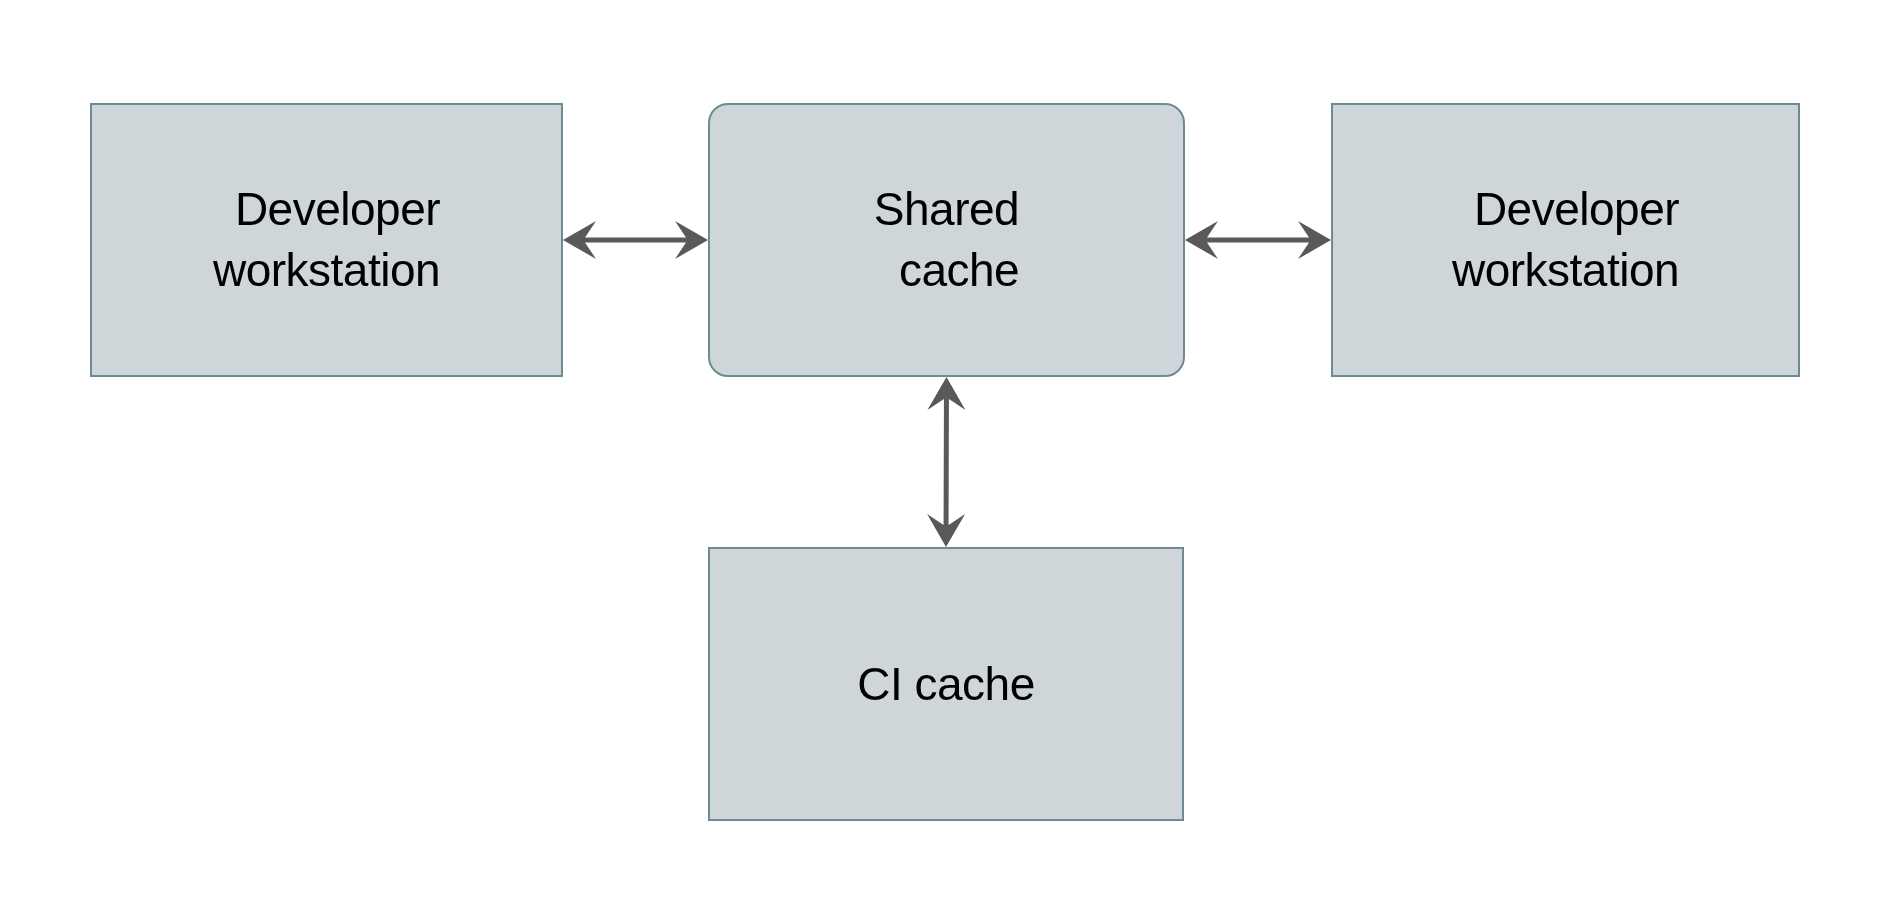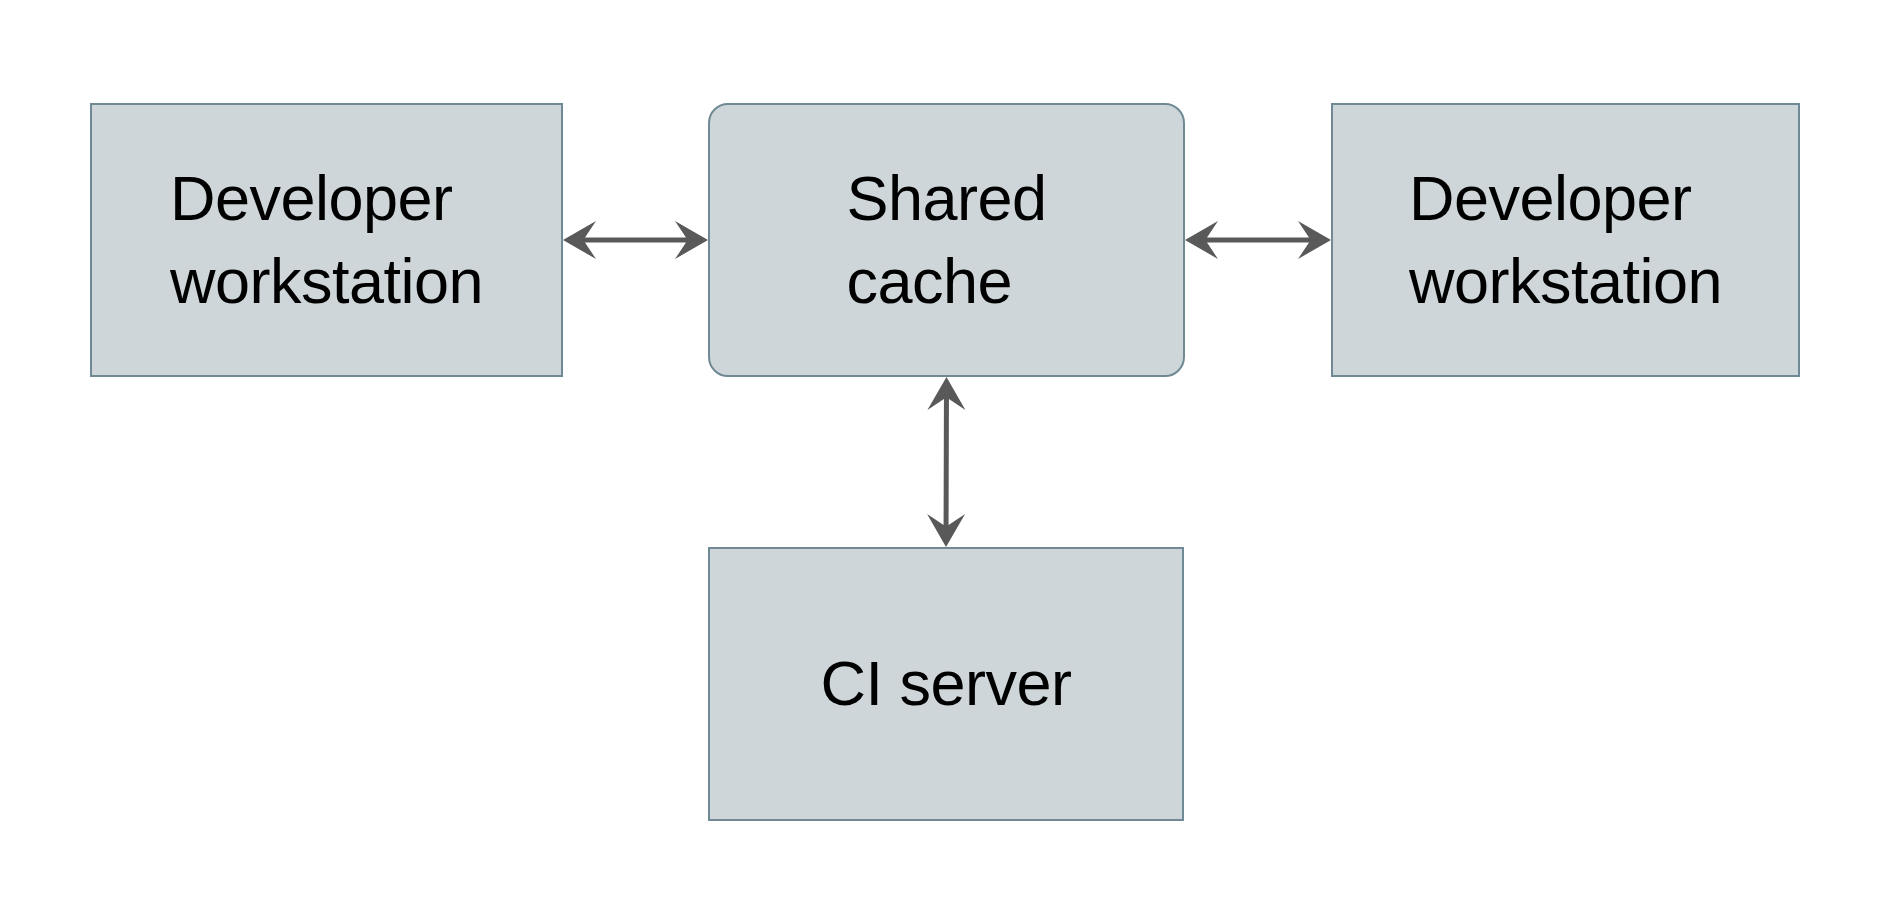"Developer" .node { font-size: 63px -> 46px; text-align: left -> right }
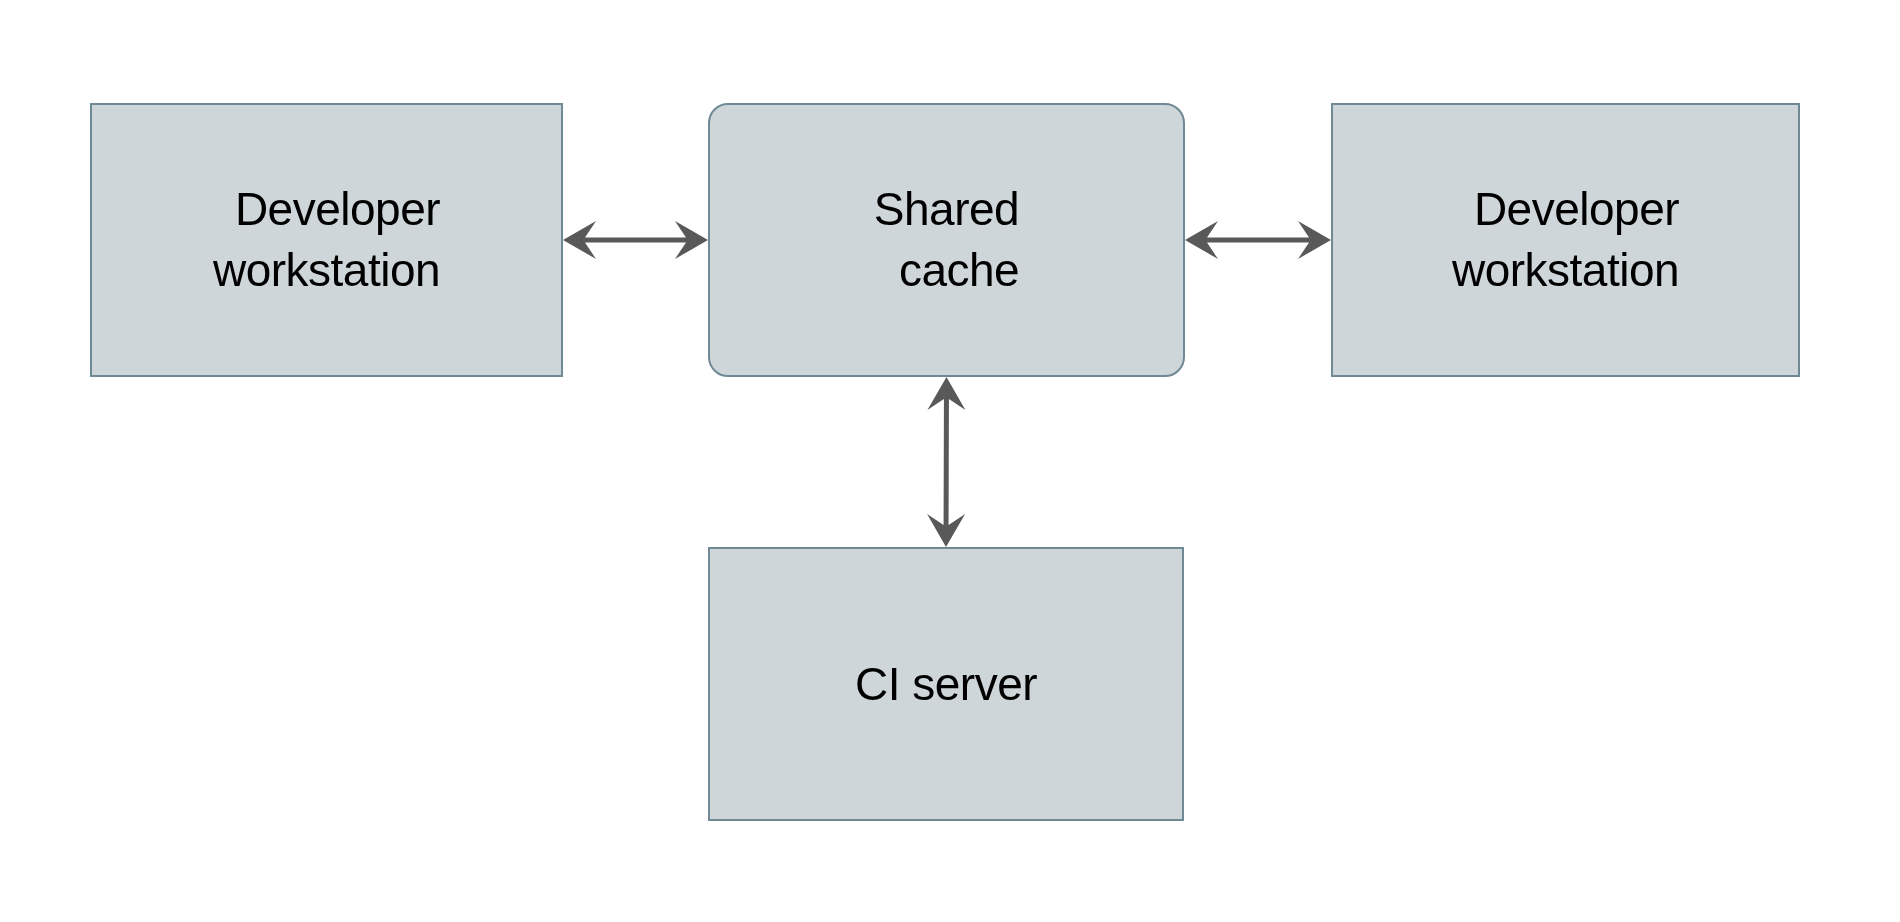"CI server" span.node-label { text: server -> cache }
